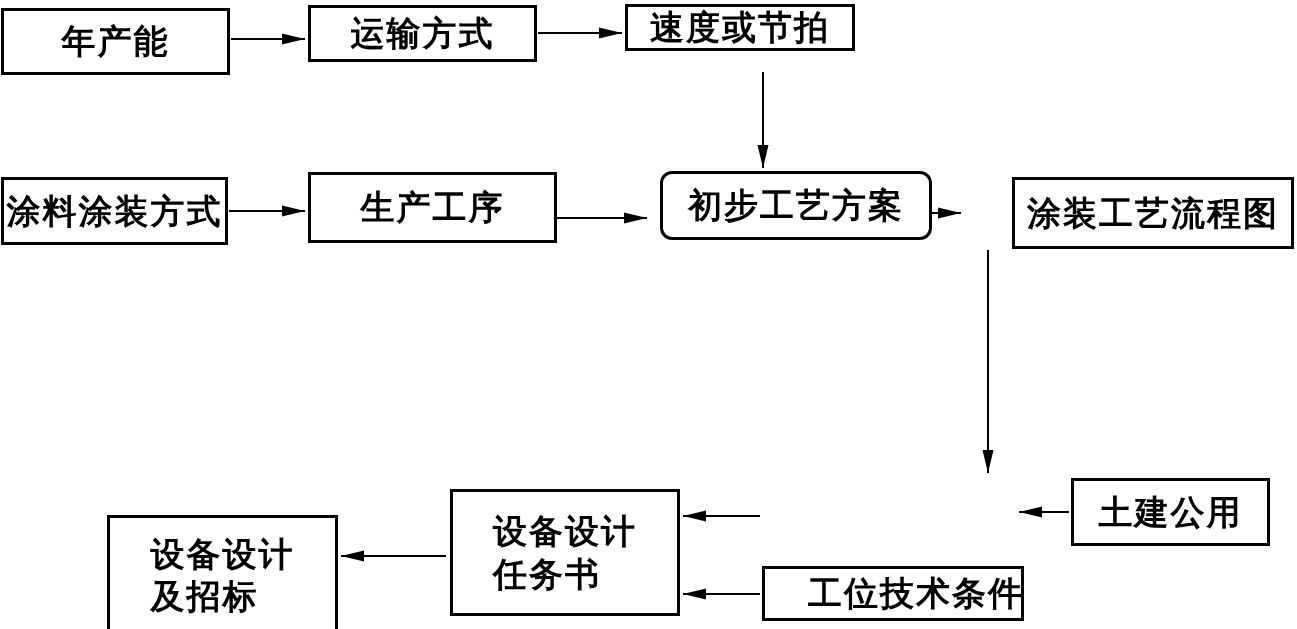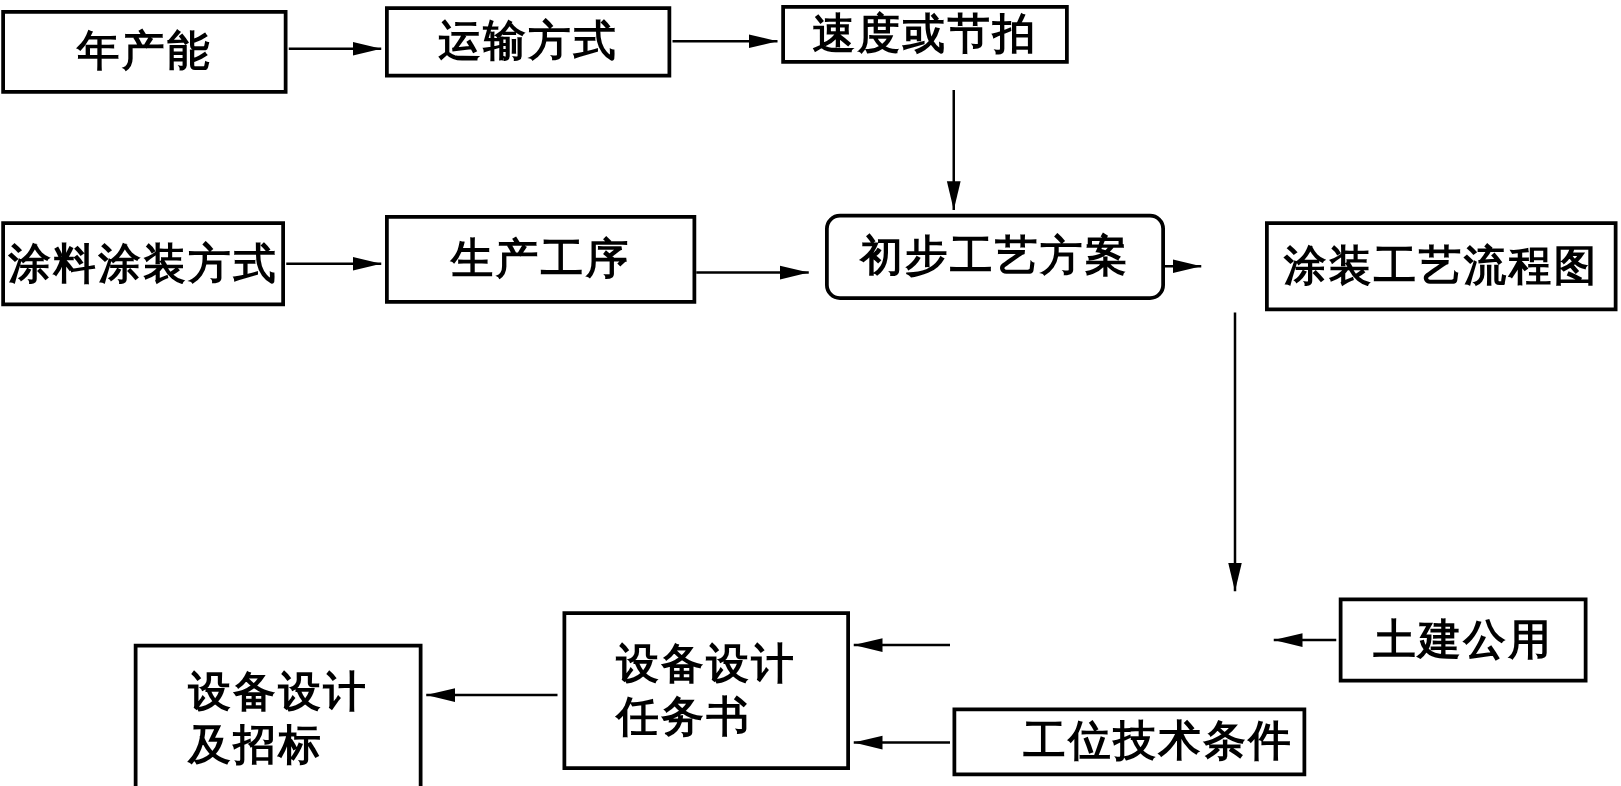"工位技术条件" div.node { width: 283px -> 262px }
